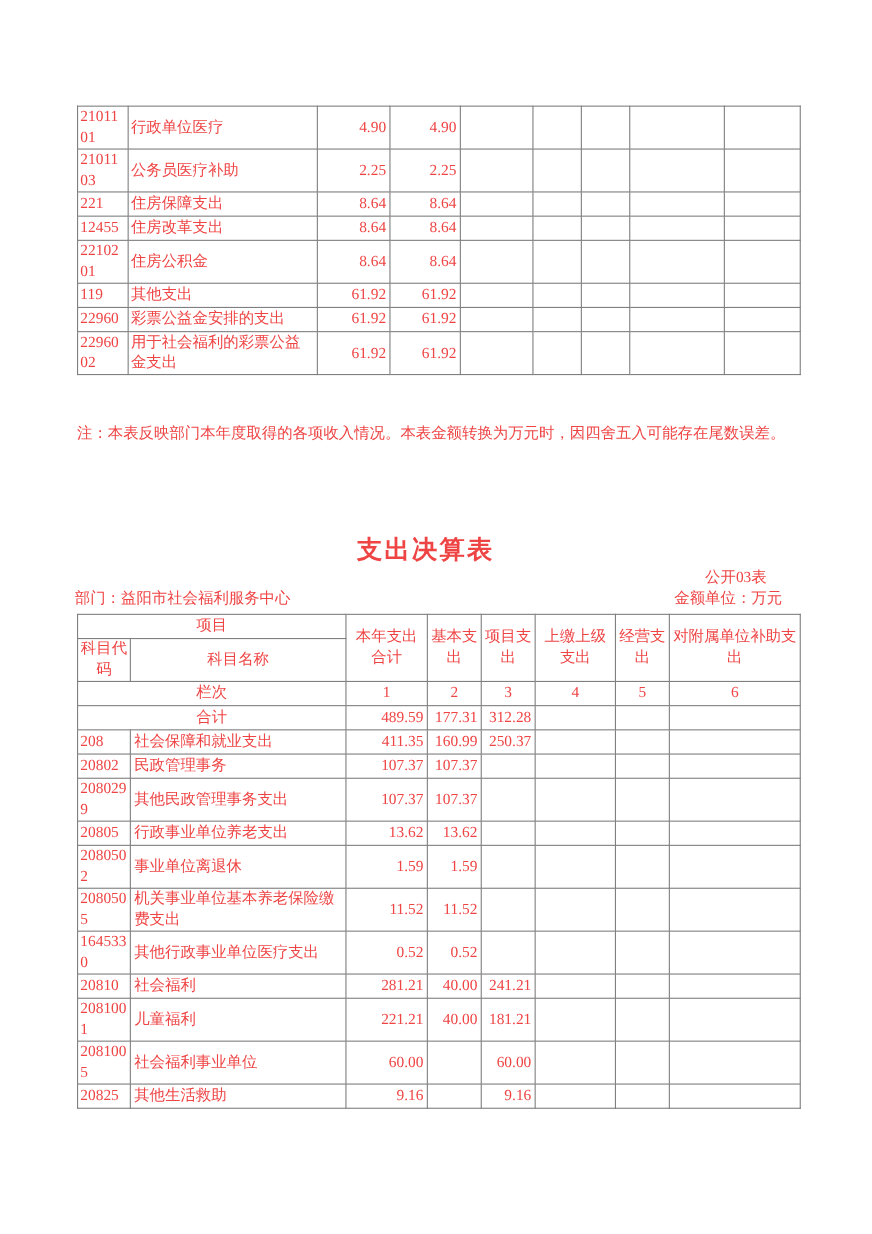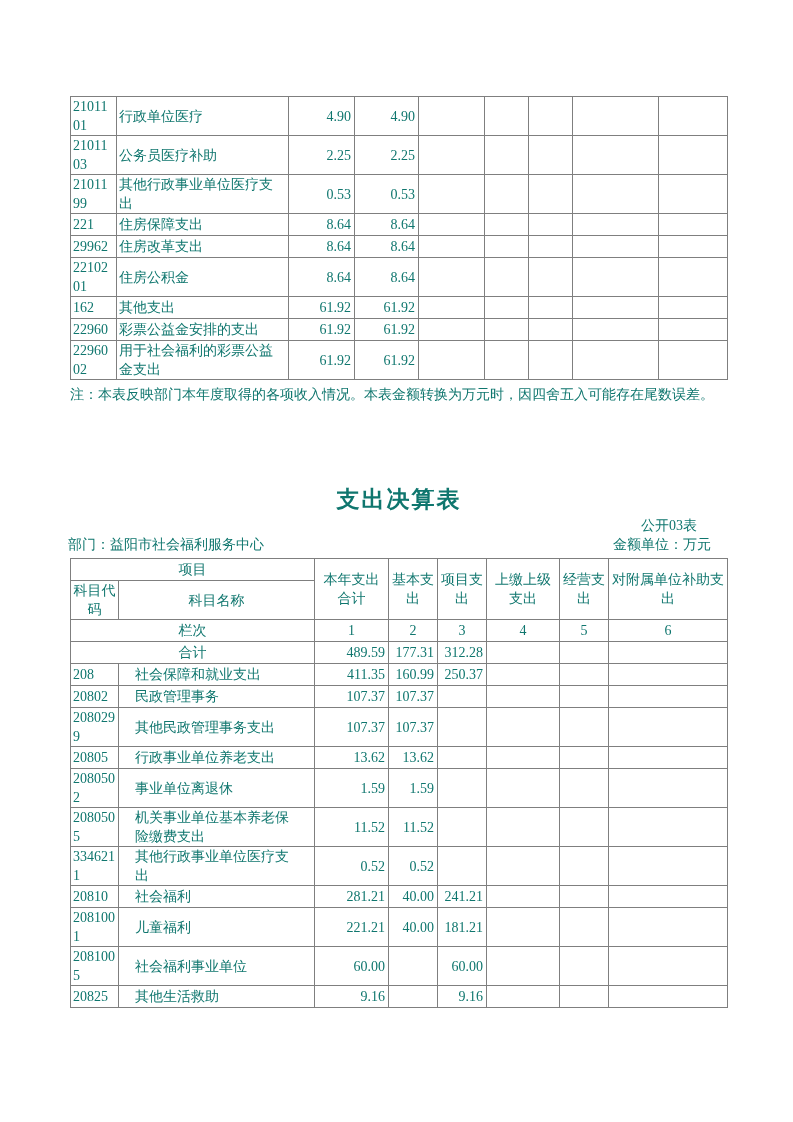"2101101" .page { color: #0f766e -> #ef4444 }
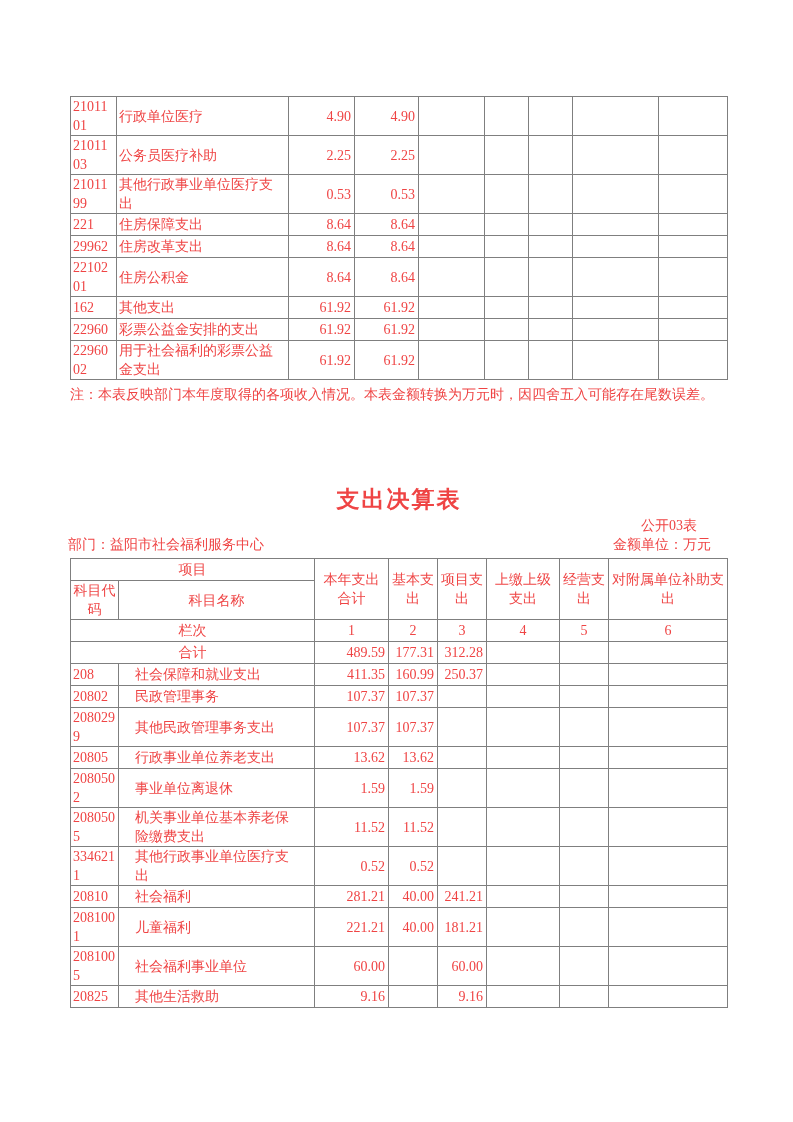"2101199" tr { html: <tr> <td>2101199</td> <td>其他行政事业单位医疗支出</td> <td>0.53</td> <td>0.53</td> <td></td> <td></td> <td></td> <td></td> <td></td> </tr> -> none }
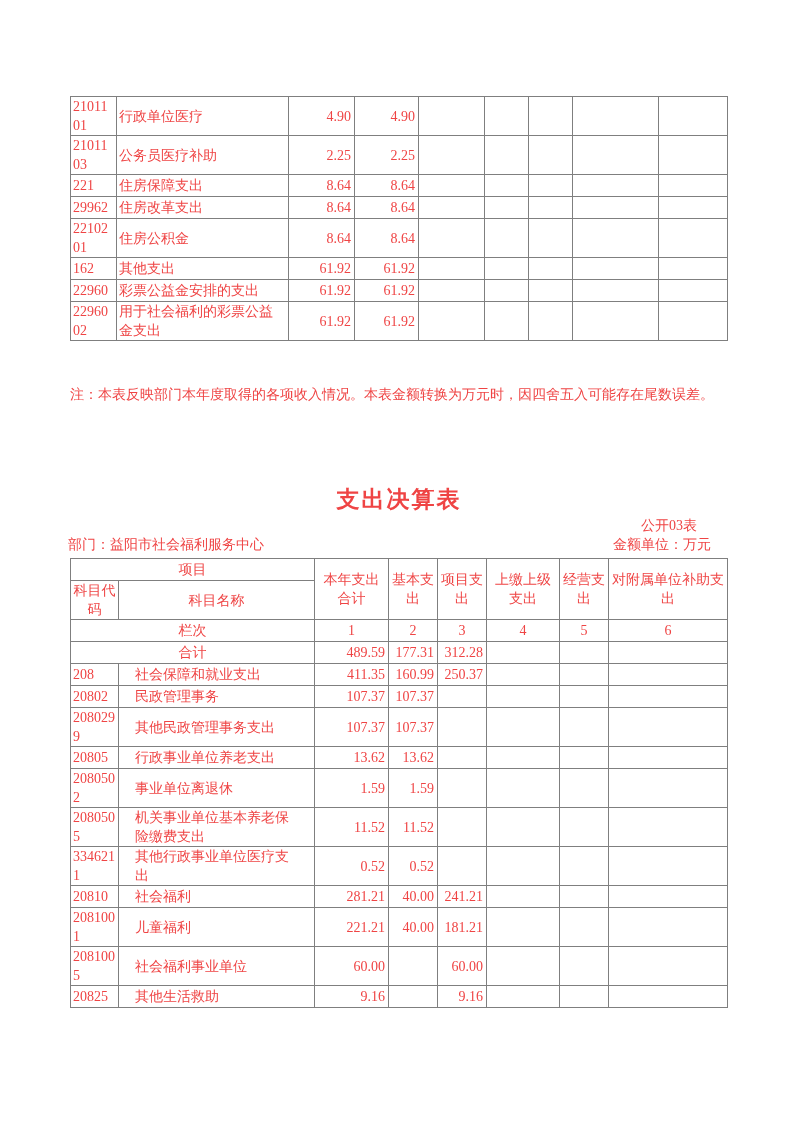"29962" td.code { text: 29962 -> 12455 }
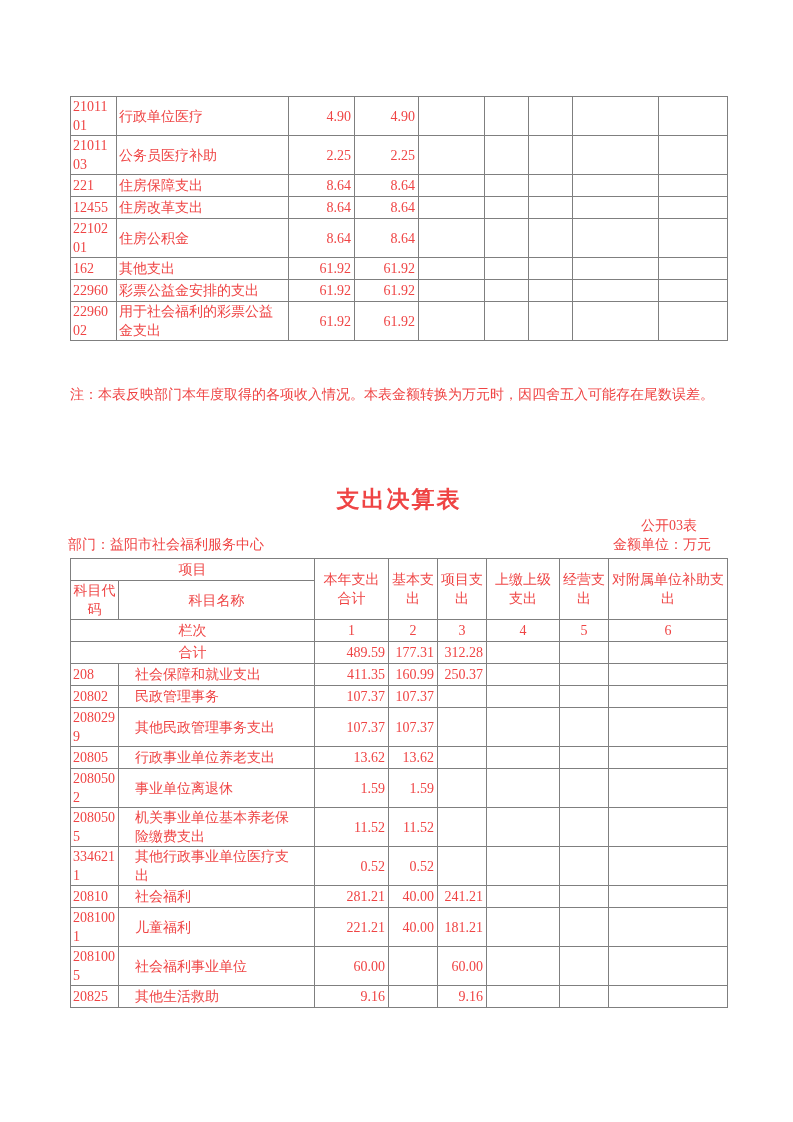"162" td.code { text: 162 -> 119 }
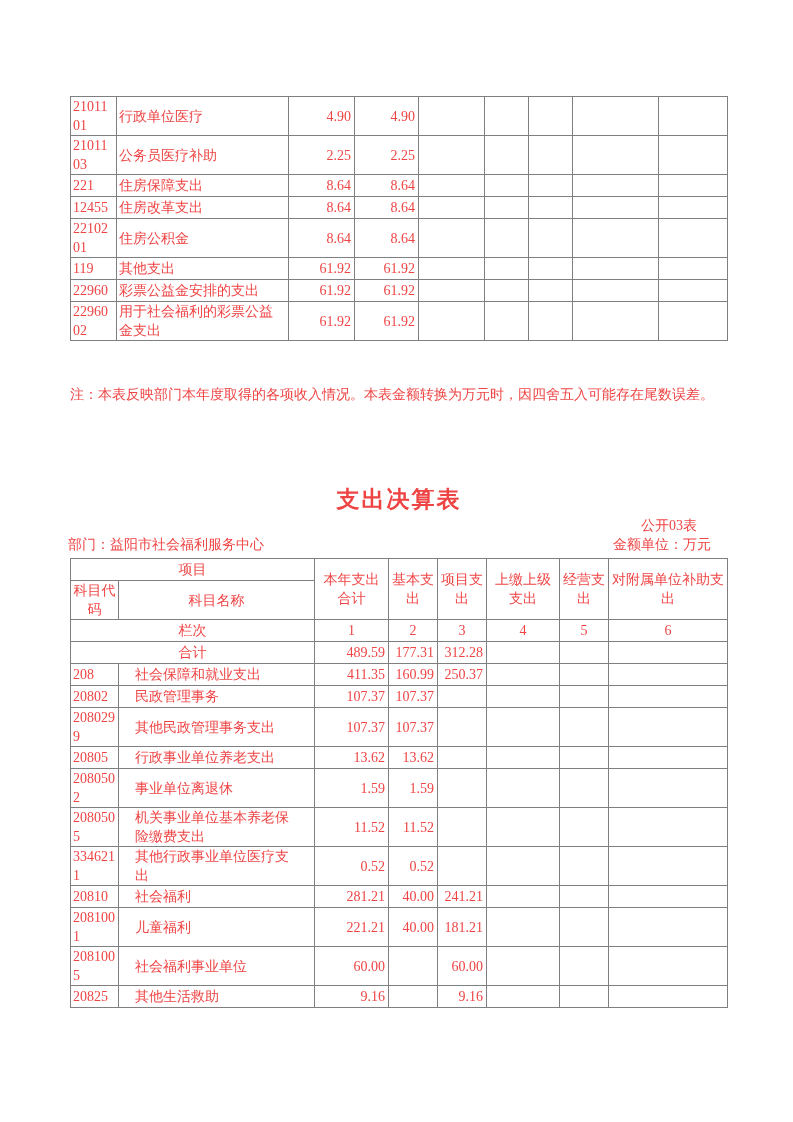"支出决算表" .title { left: 12px -> 0 }
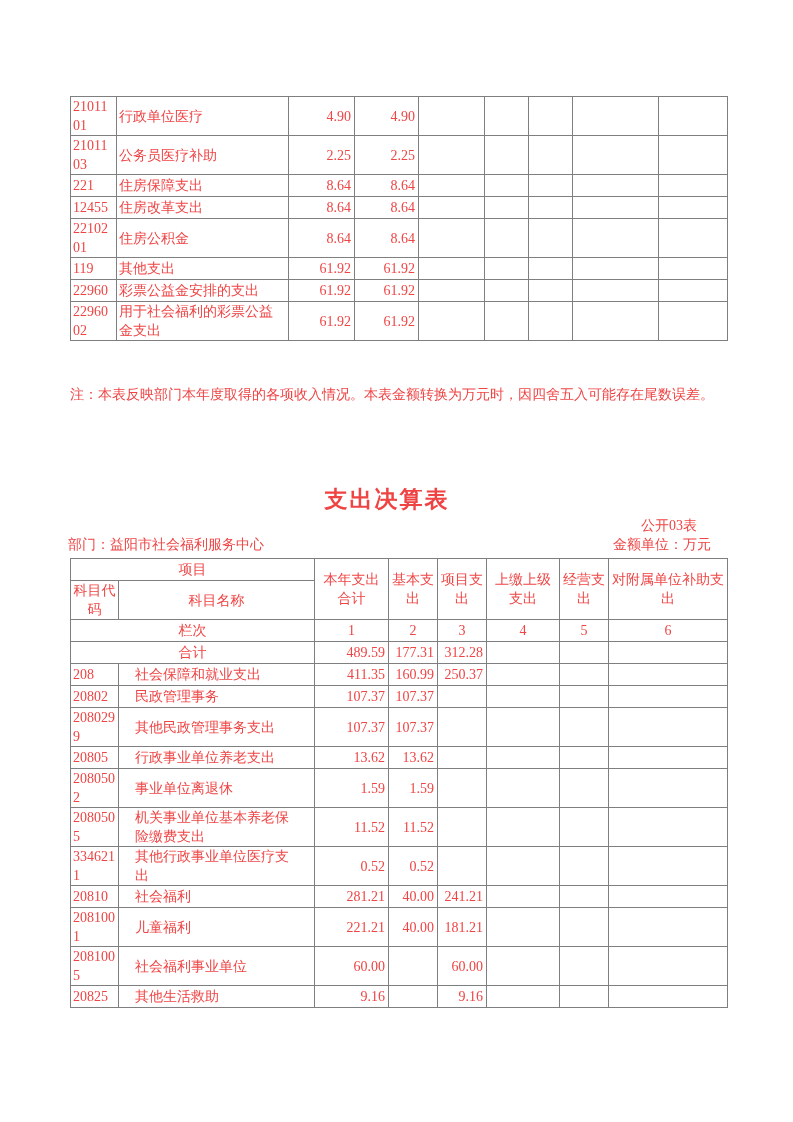"社会保障和就业支出" .expense td.name { padding: 0 16px -> 0 3px }
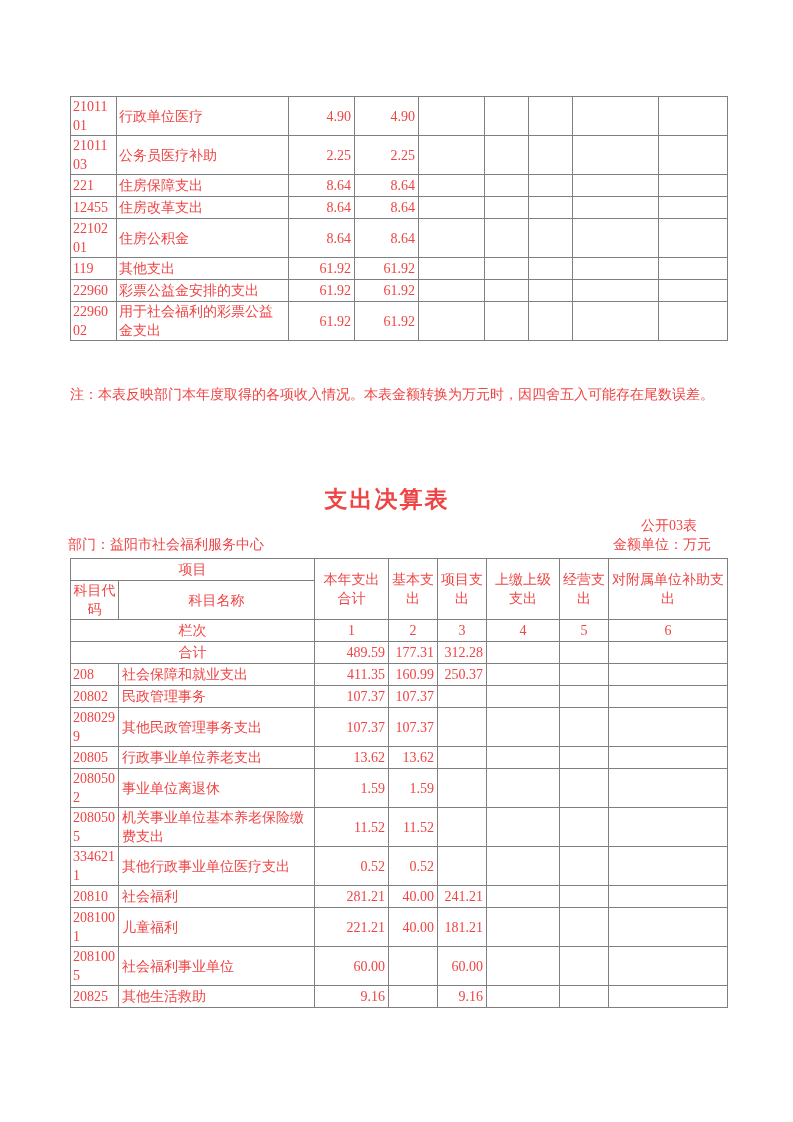"3346211" td.code { text: 3346211 -> 1645330 }
